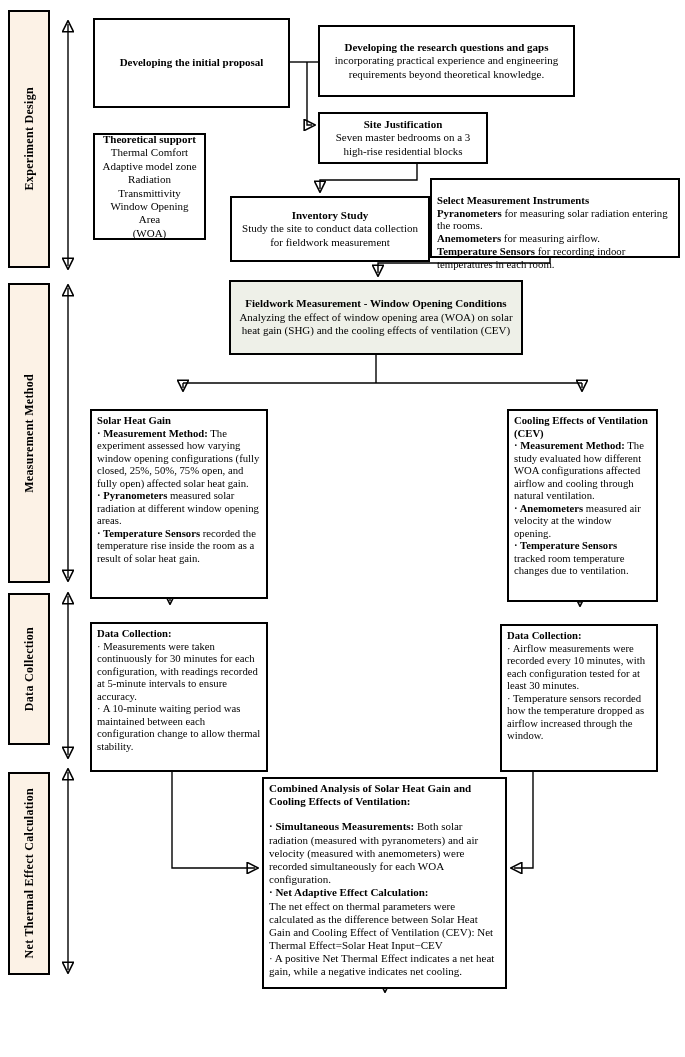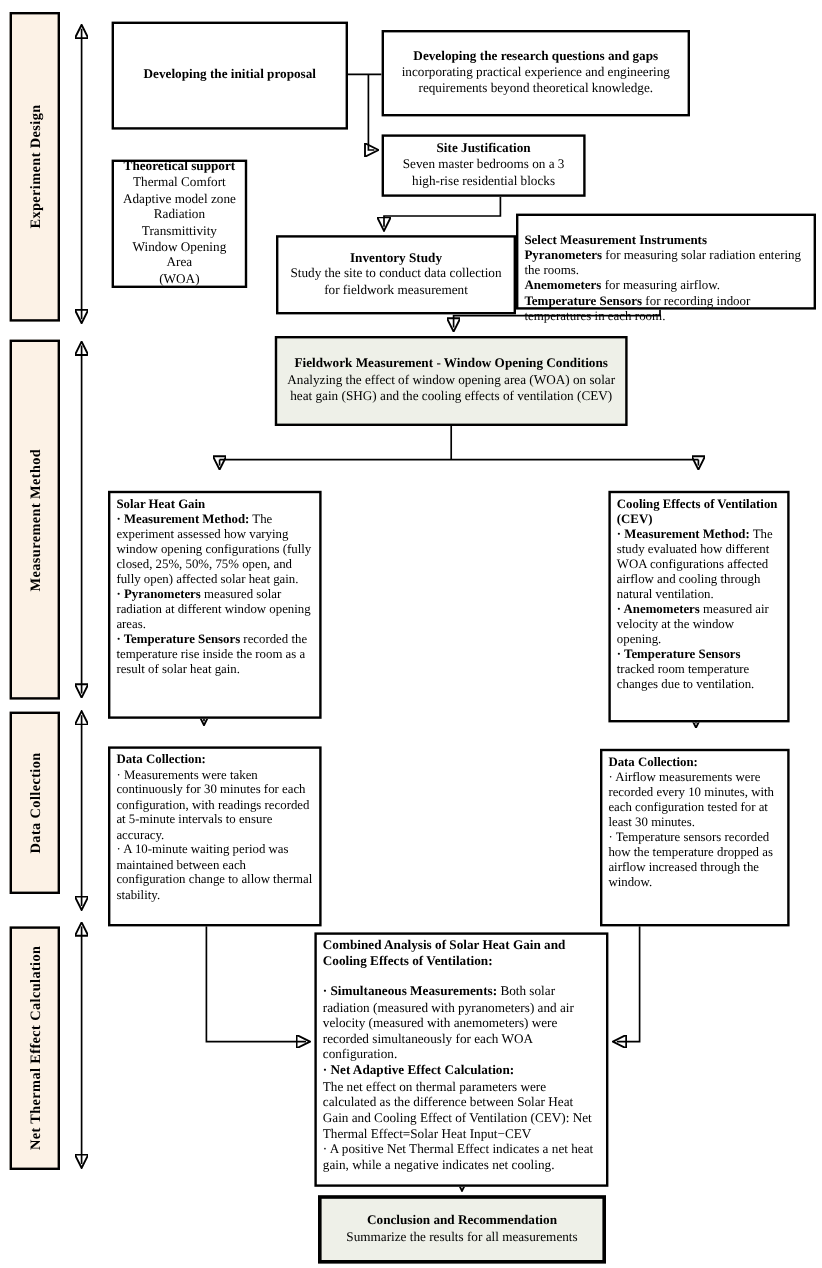"Conclusion and Recommendation" div.node { html: <div> <div>Conclusion and Recommendation</div> <div>Summarize the results for all measurements</div> </div> -> none }
